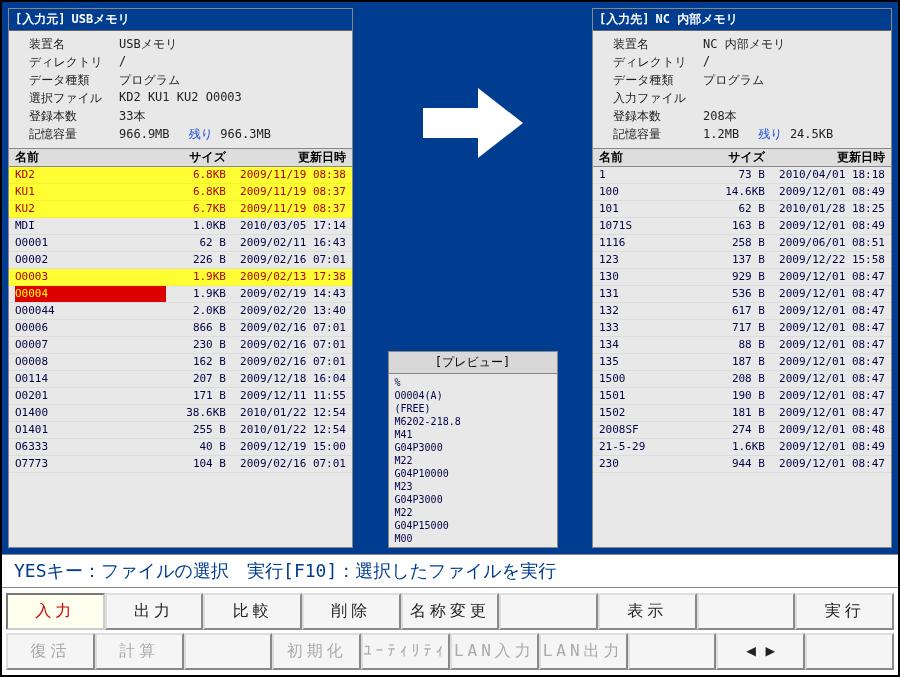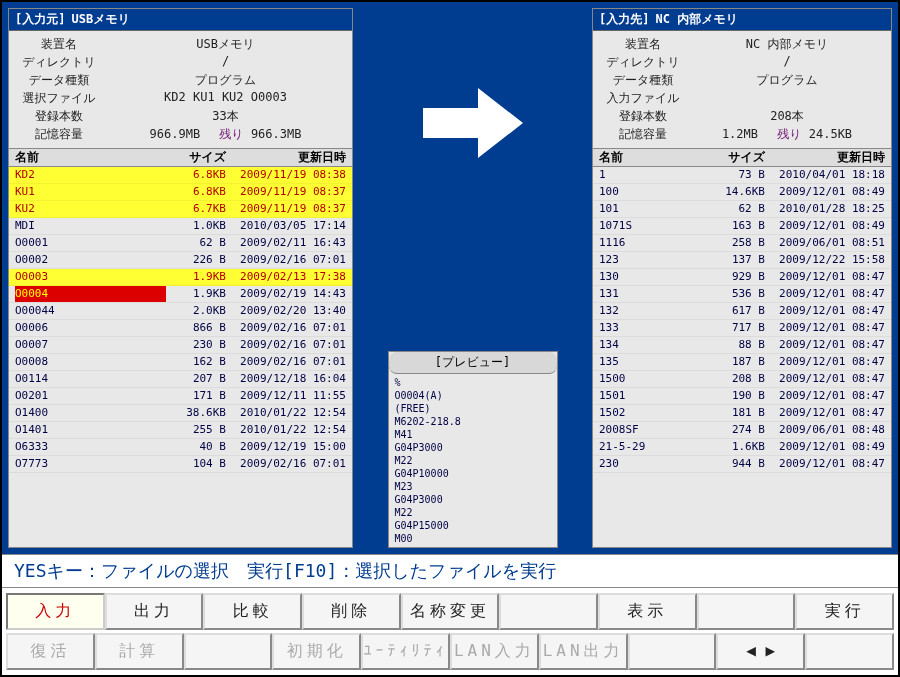"装置名" .meta { padding: 4px 5px -> 4px 20px; text-align: center -> none }
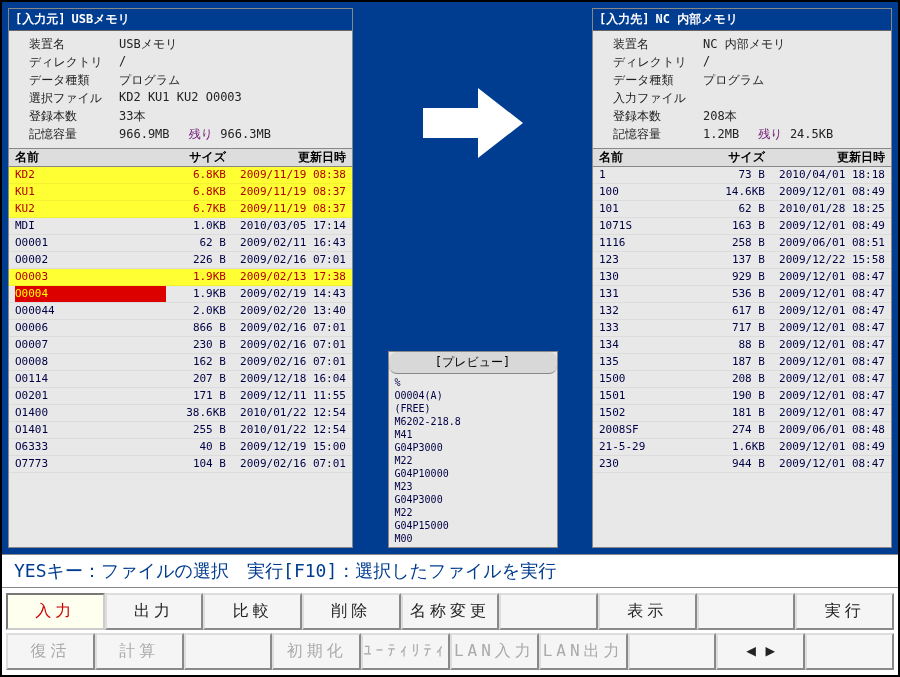"残り" .meta-extra { color: #701a75 -> #1d4ed8 }
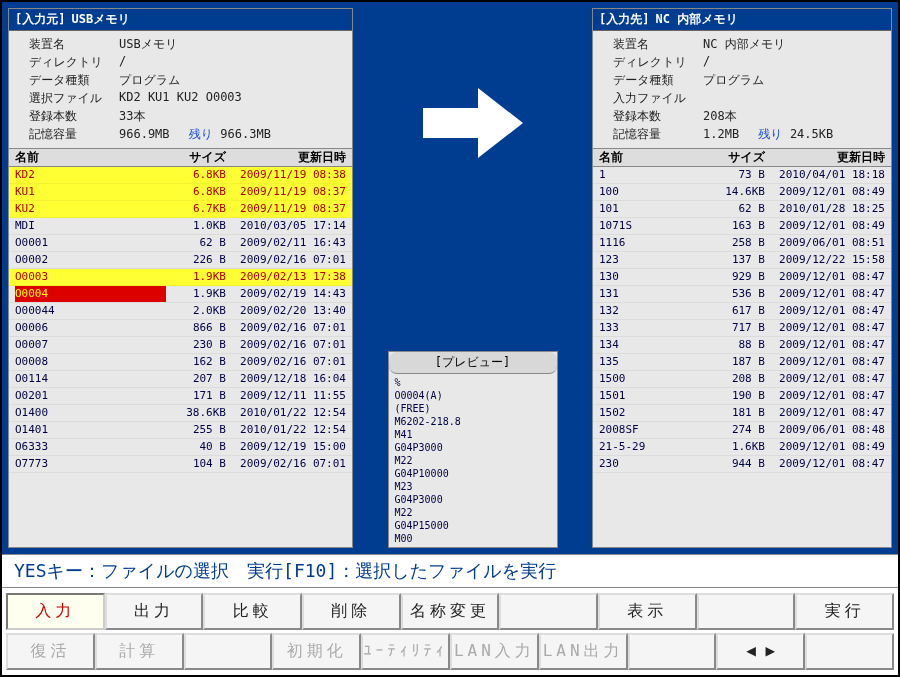"[プレビュー]" .preview-title { border-radius: 8px -> none }
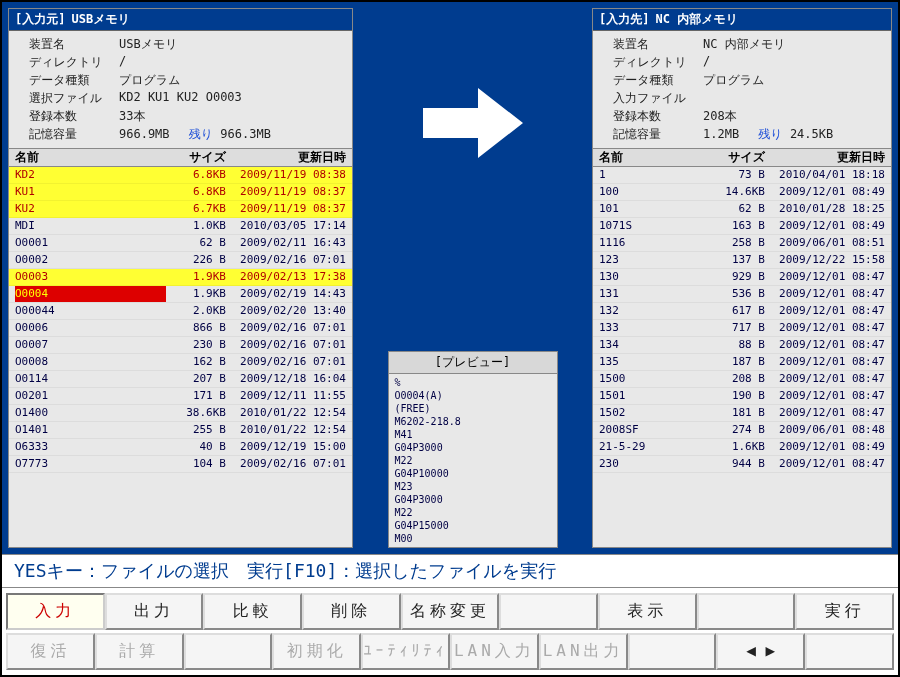"2009/06/01 08:48" span.col-date { text: 2009/06/01 -> 2009/12/01 }
